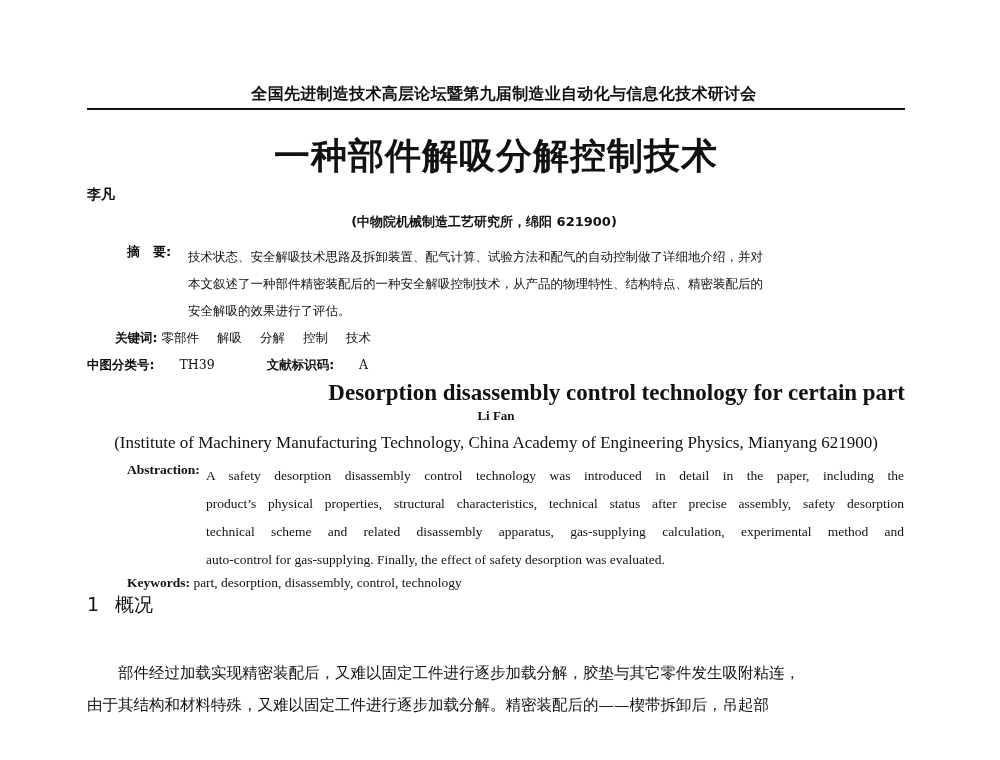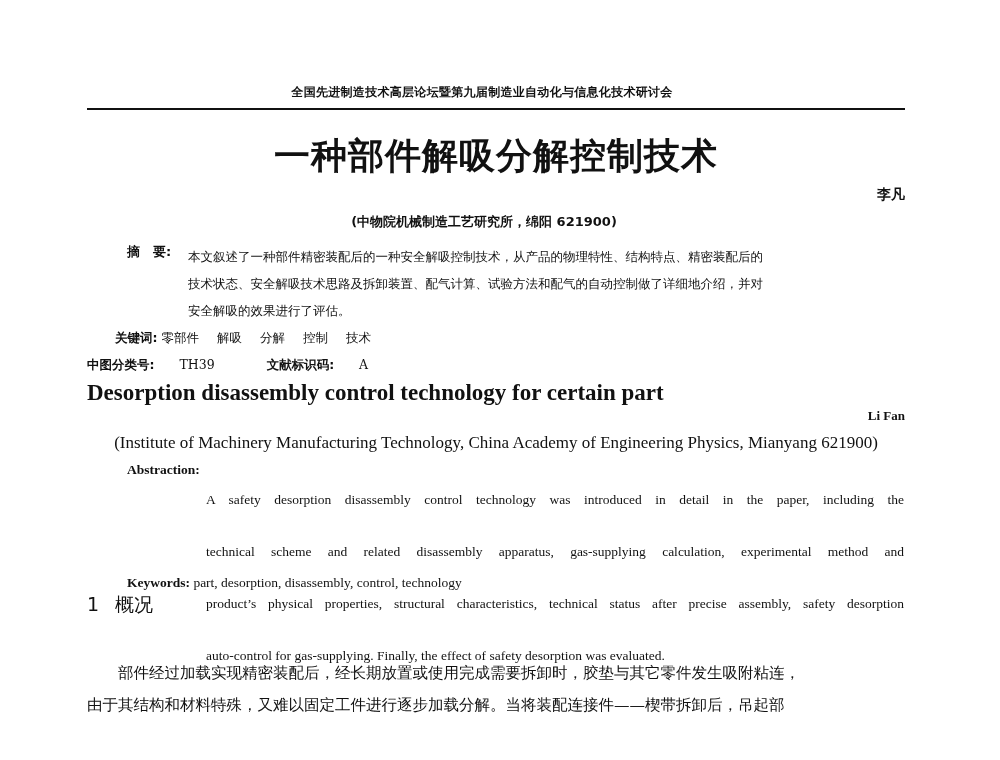"全国先进制造技术高层论坛暨第九届制造业自动化与信息化技术研讨会" .conf-header { font-size: 12px -> 16px; left: 73px -> 95px }
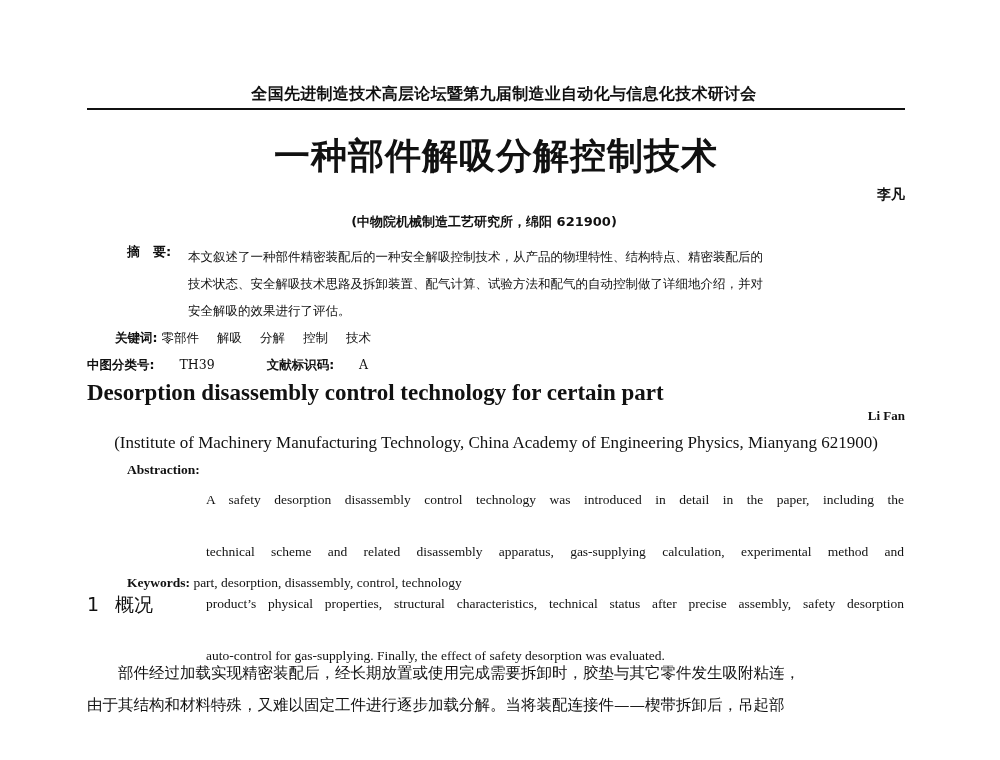"李凡" .cn-author { text-align: right -> left }
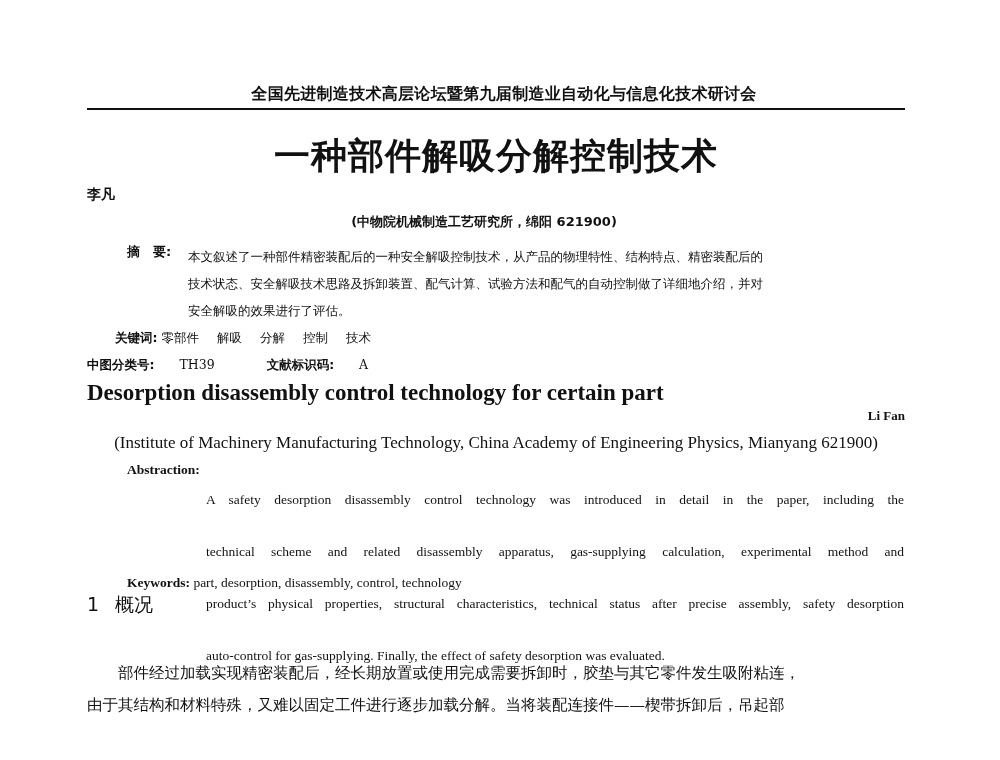"本文叙述了一种部件精密装配后的一种安全解吸控制技术，从产品的物理特性、结构特点、" span.cn-abs-line { order: before "技术状态、安全解吸技术思路及拆卸装置、配气计算、试验方法和配气的自动控制做了详细" -> after "技术状态、安全解吸技术思路及拆卸装置、配气计算、试验方法和配气的自动控制做了详细" }
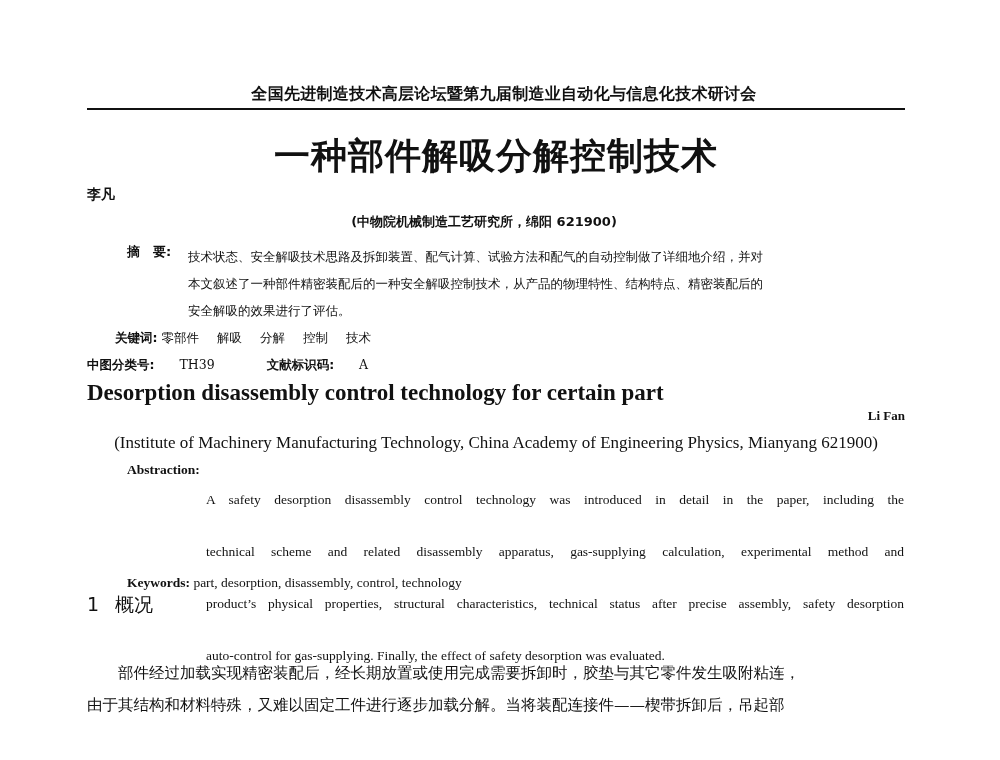"Desorption disassembly control" .en-title { text-align: left -> right }
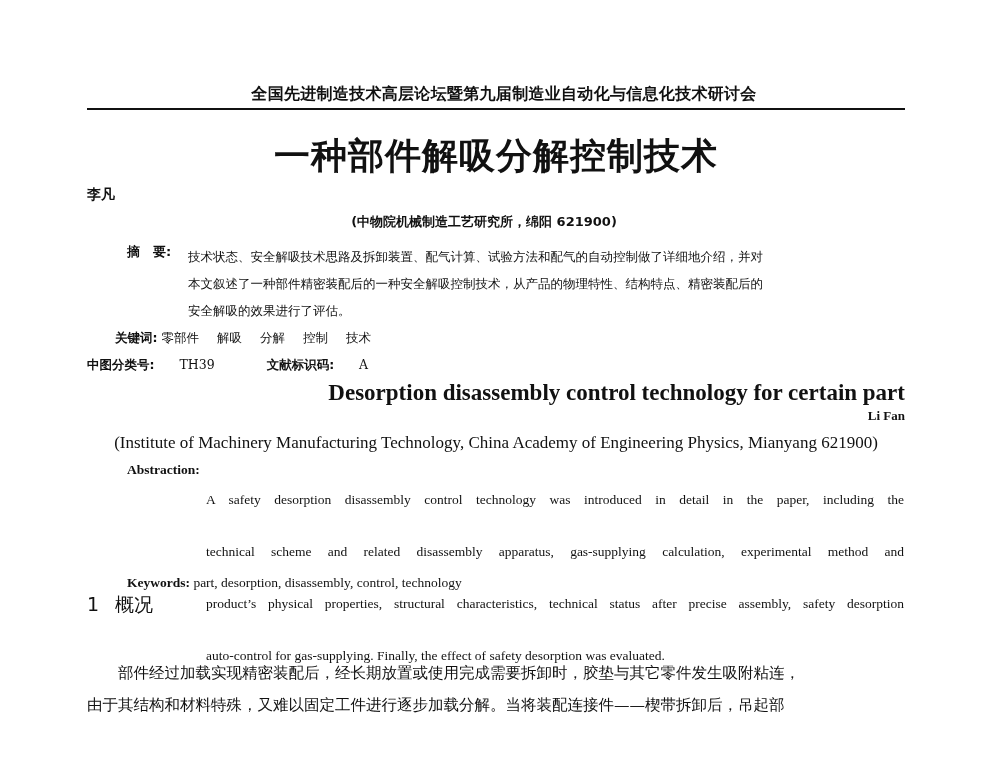"Li Fan" .en-author { text-align: right -> center }
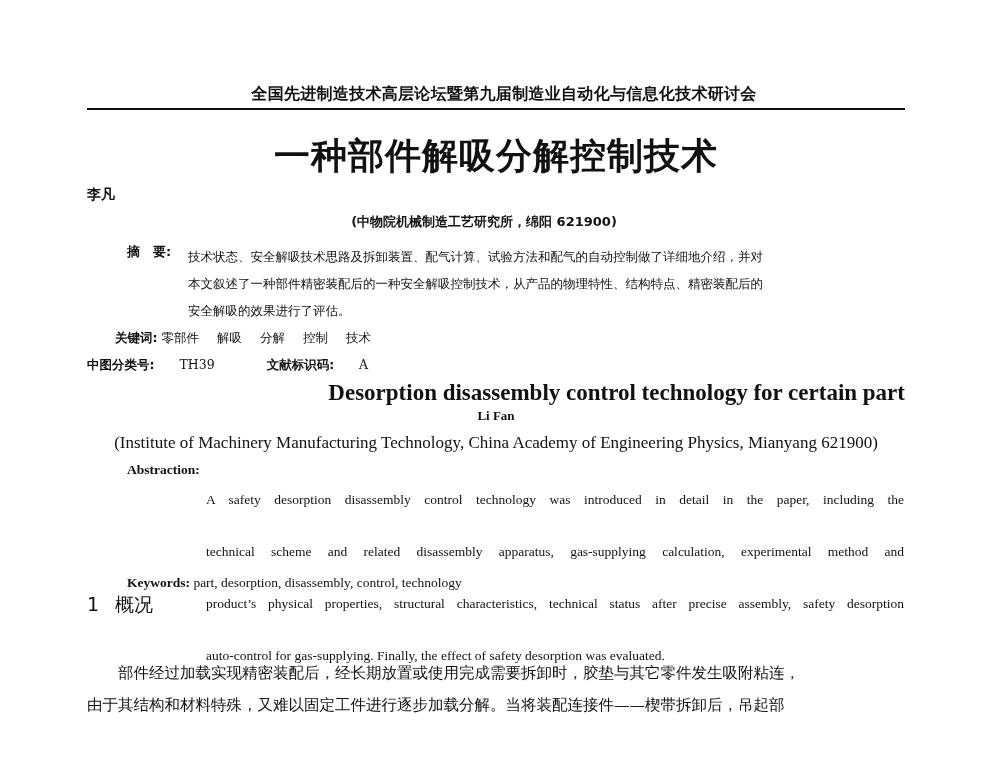"A safety desorption disassembly control" .en-abs-line { margin-top: 24px -> none }
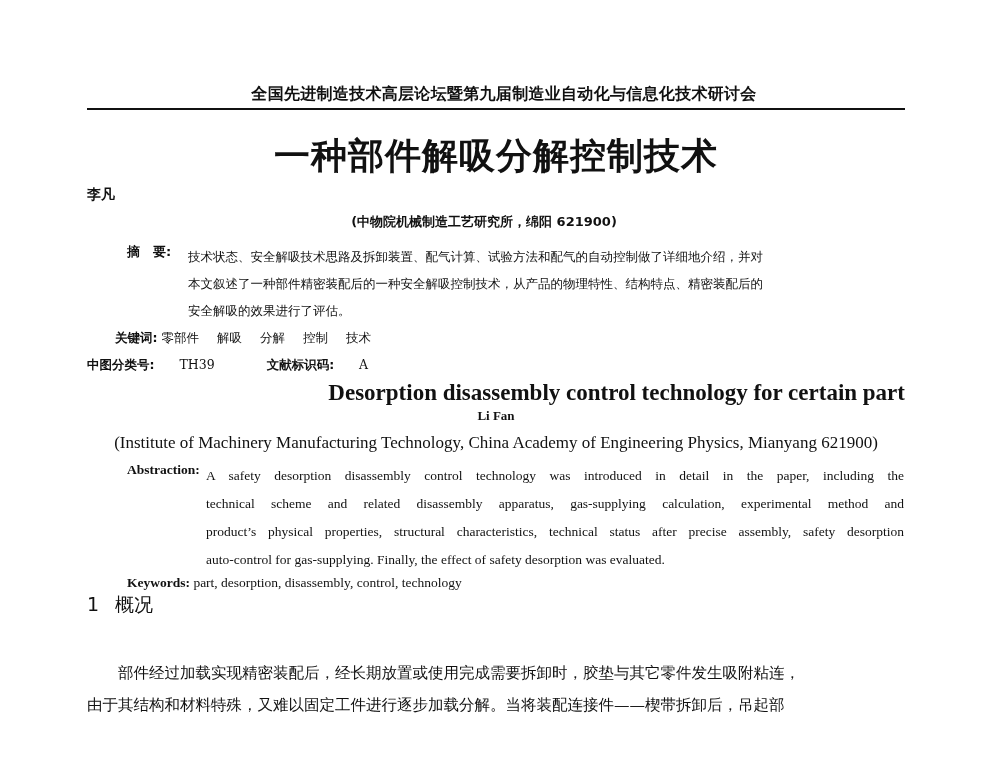"technical scheme and related disassembly" span.en-abs-line { order: before "product’s physical properties," -> after "product’s physical properties," }
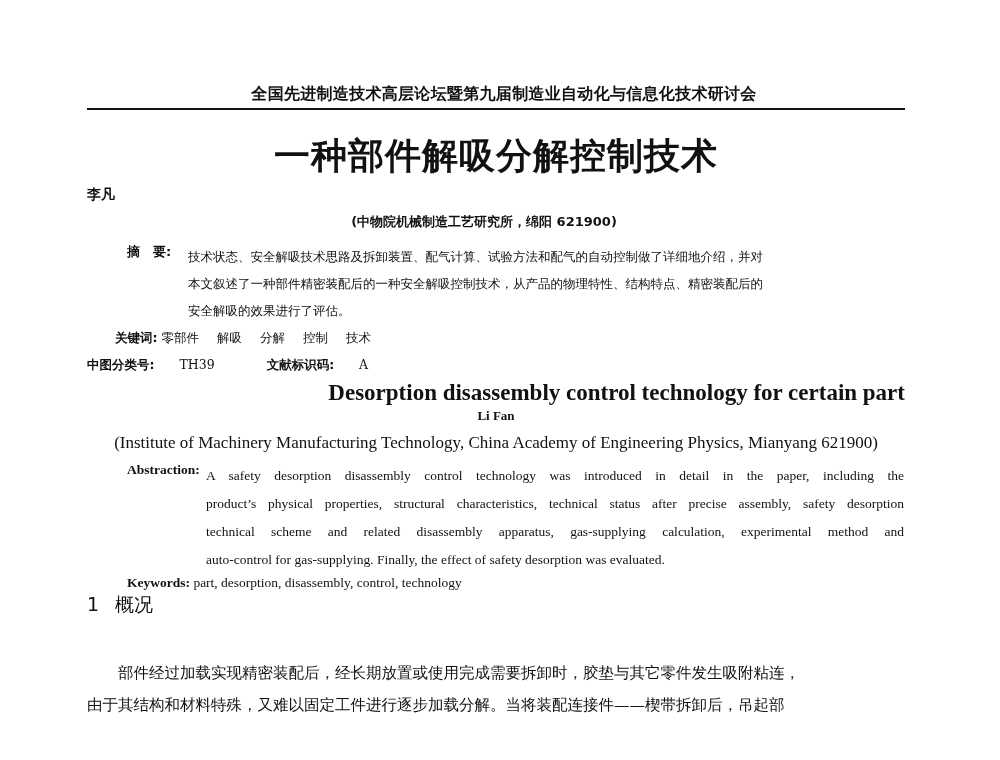"部件经过加载实现精密装配后，经长期放置或使用完成需要拆卸时，胶垫与其它零件发生吸" span.body-line { text: 经长期放置或使用完成需要拆卸时 -> 又难以固定工件进行逐步加载分解 }
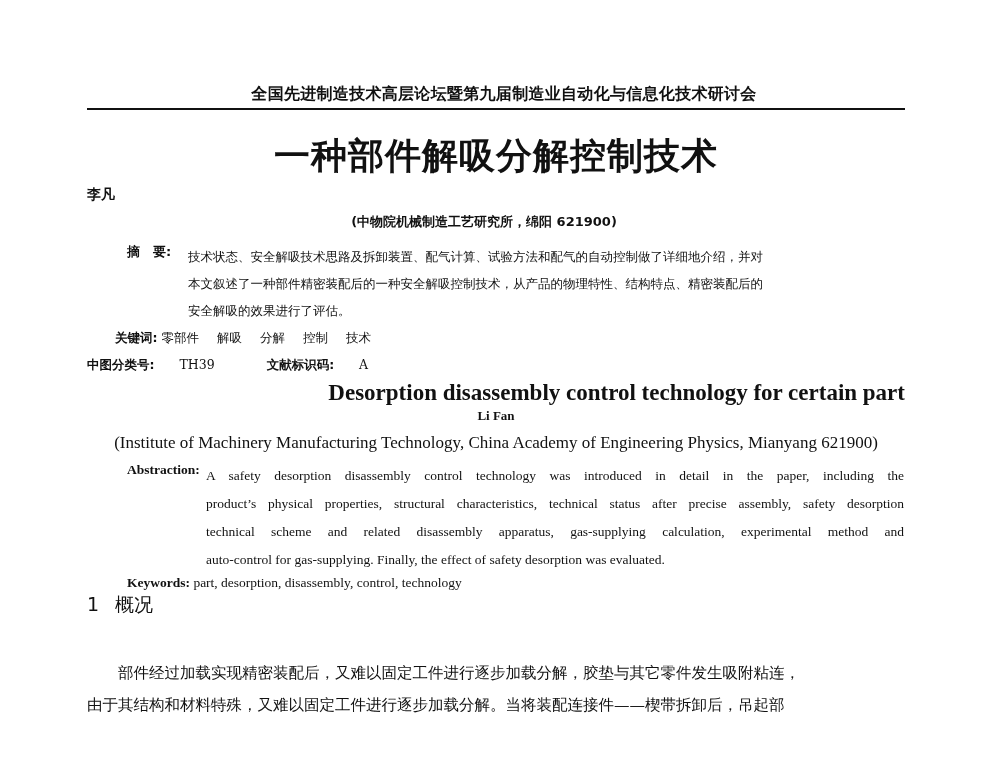"由于其结构和材料特殊，又难以固定工件进行逐步加载分解。当将装配连接件——楔带拆卸" span.body-line { text: 当将装配连接件 -> 精密装配后的 }
